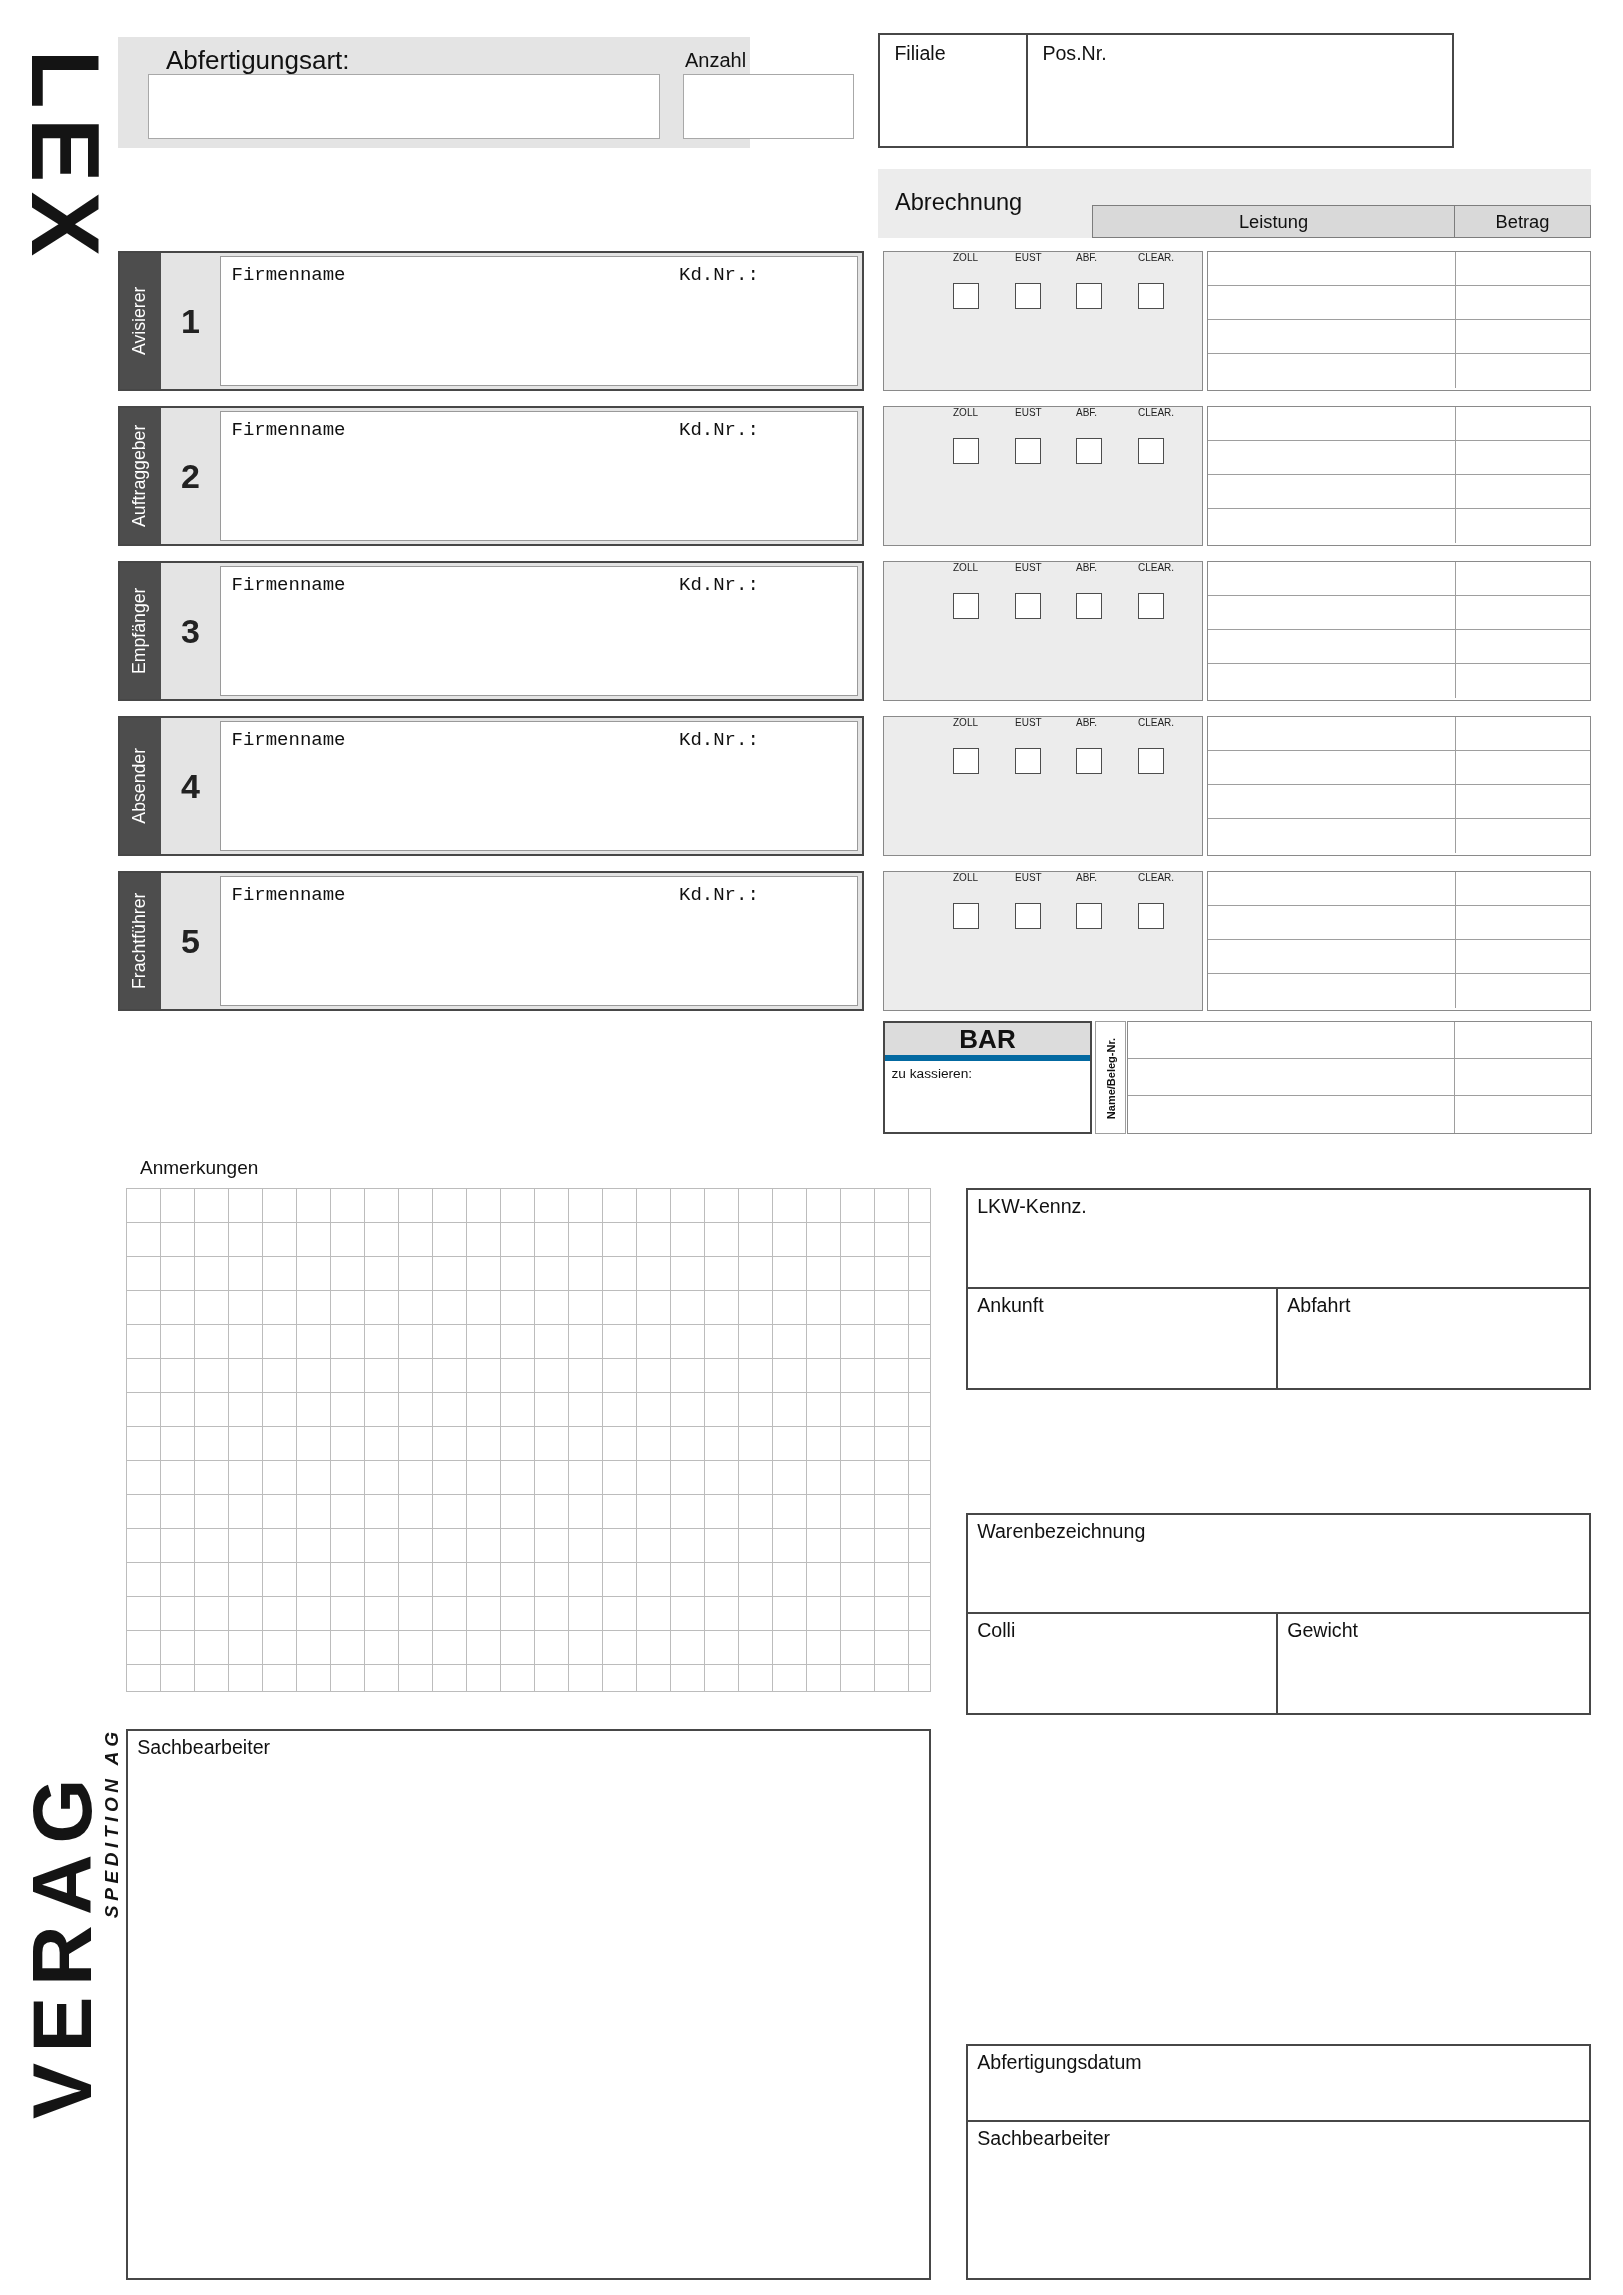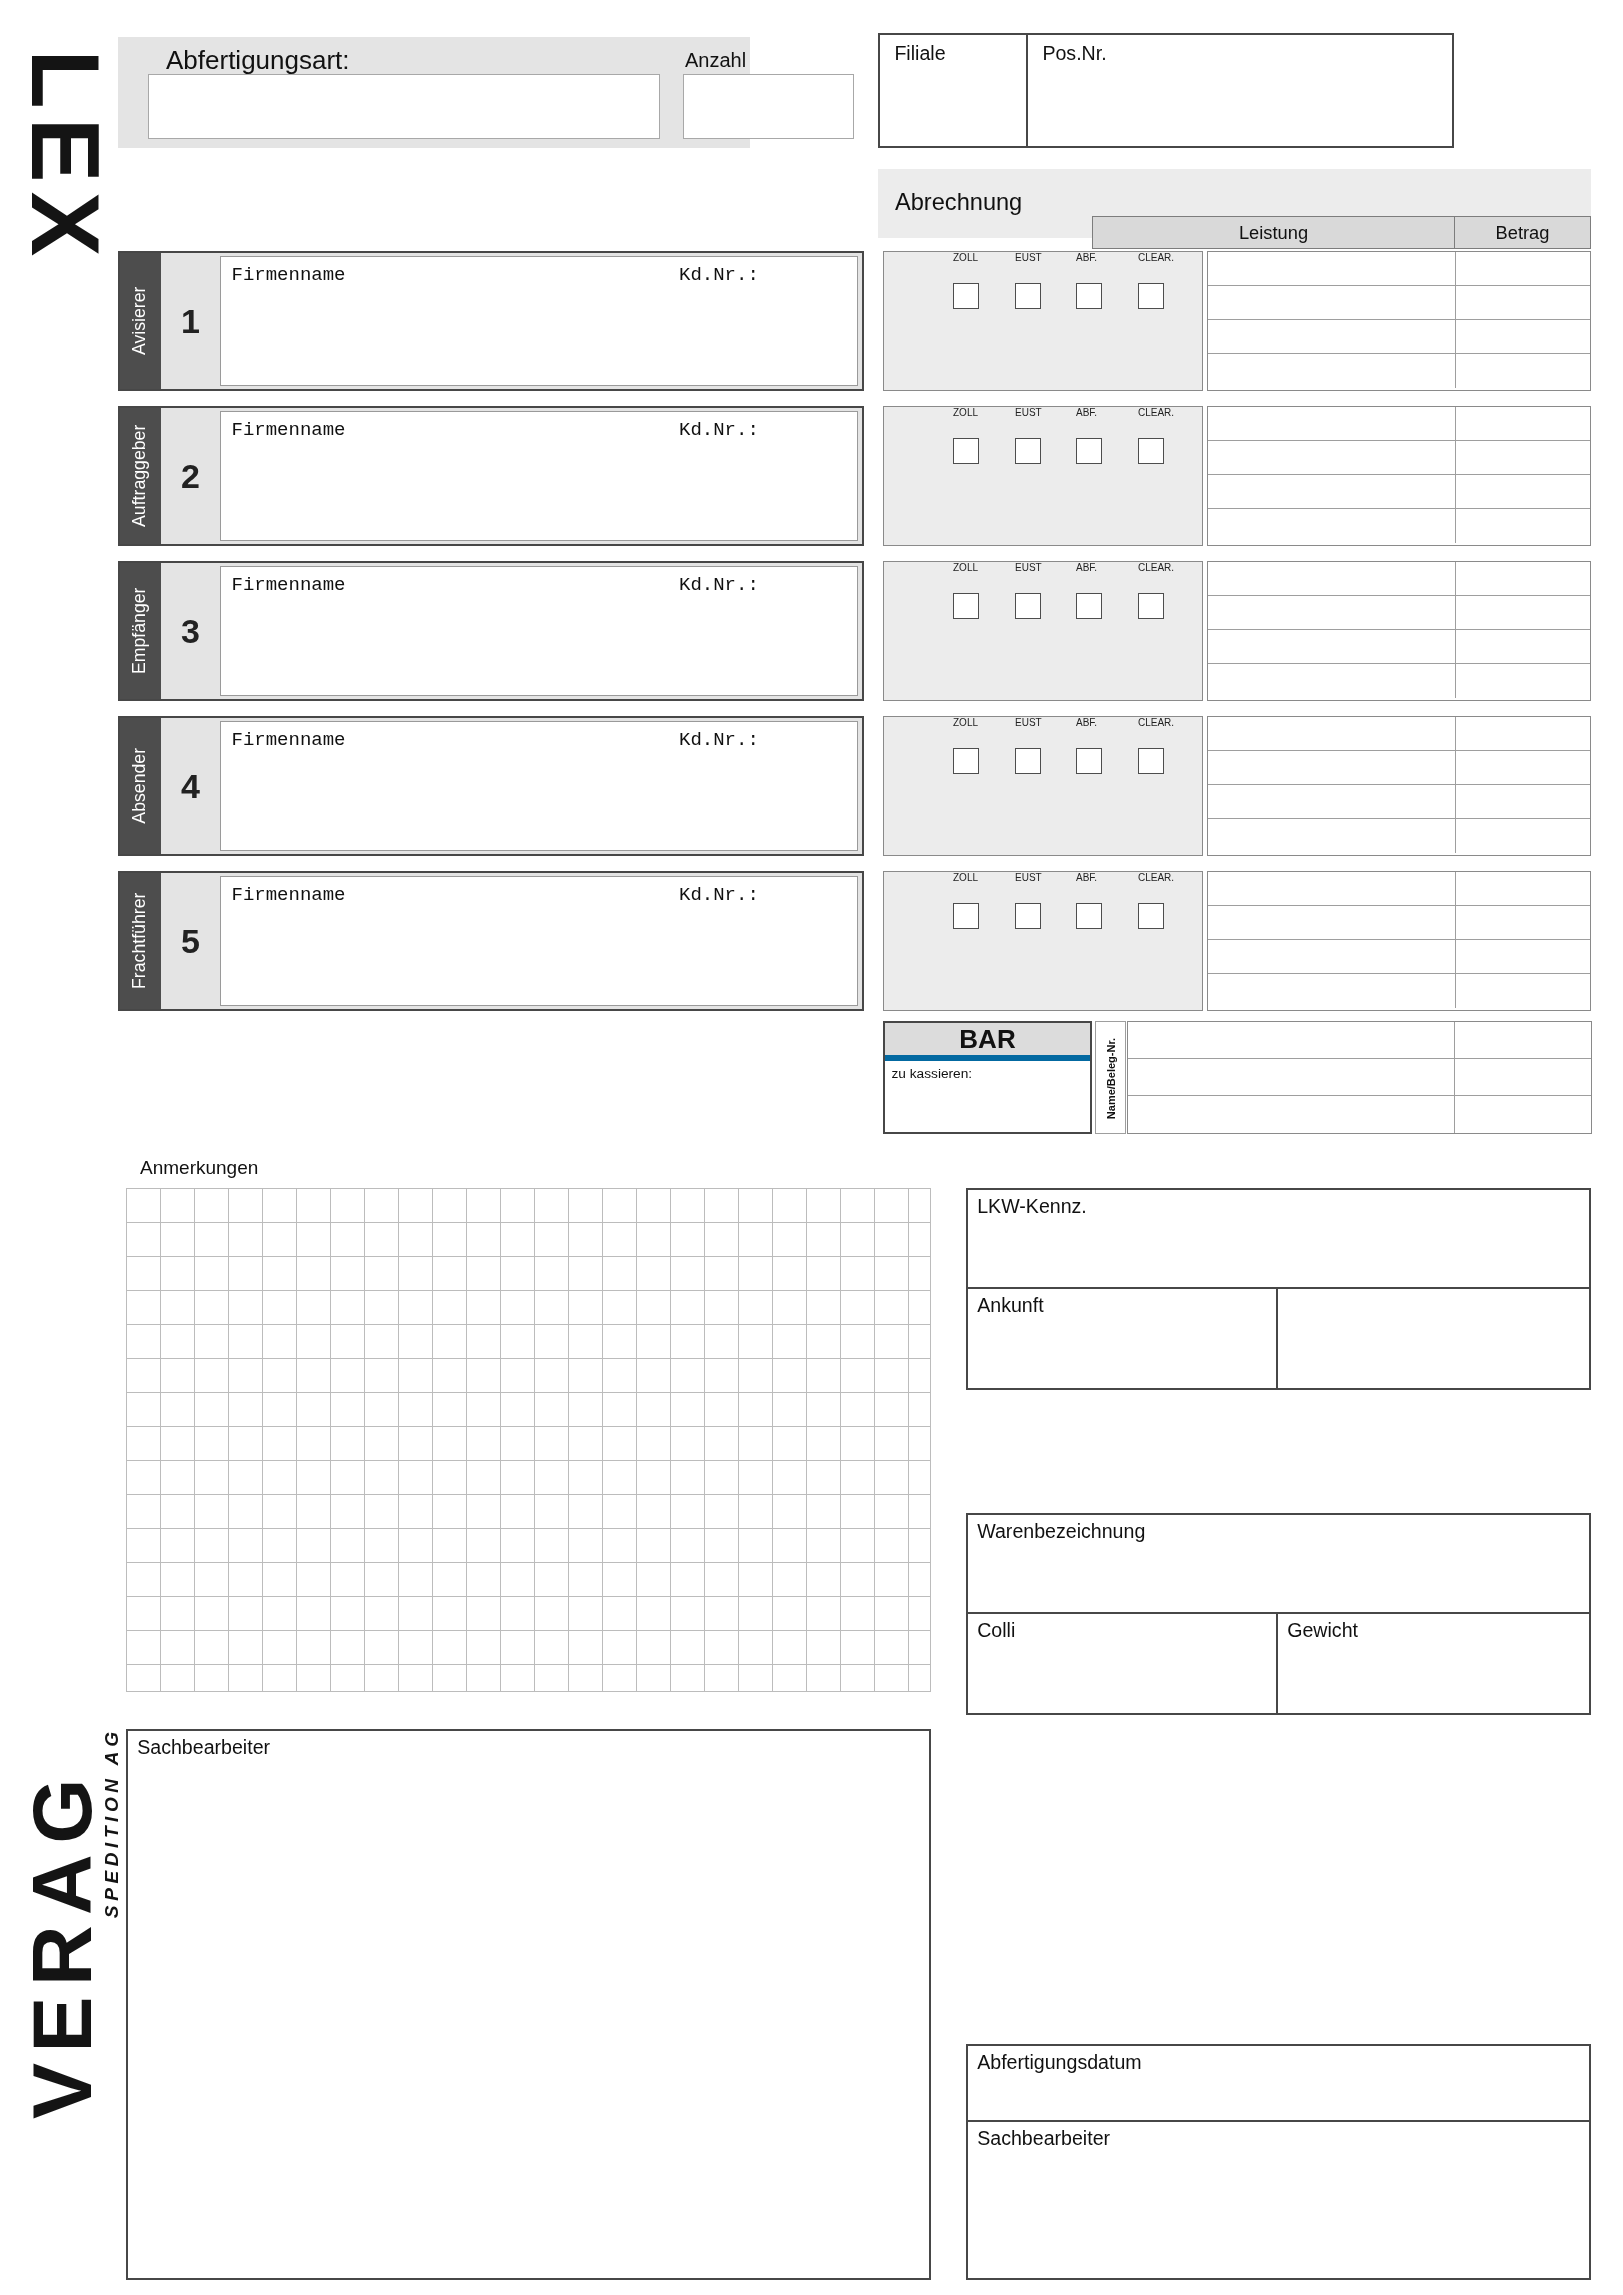"Leistung" .abr-hc { top: 47px -> 36px }
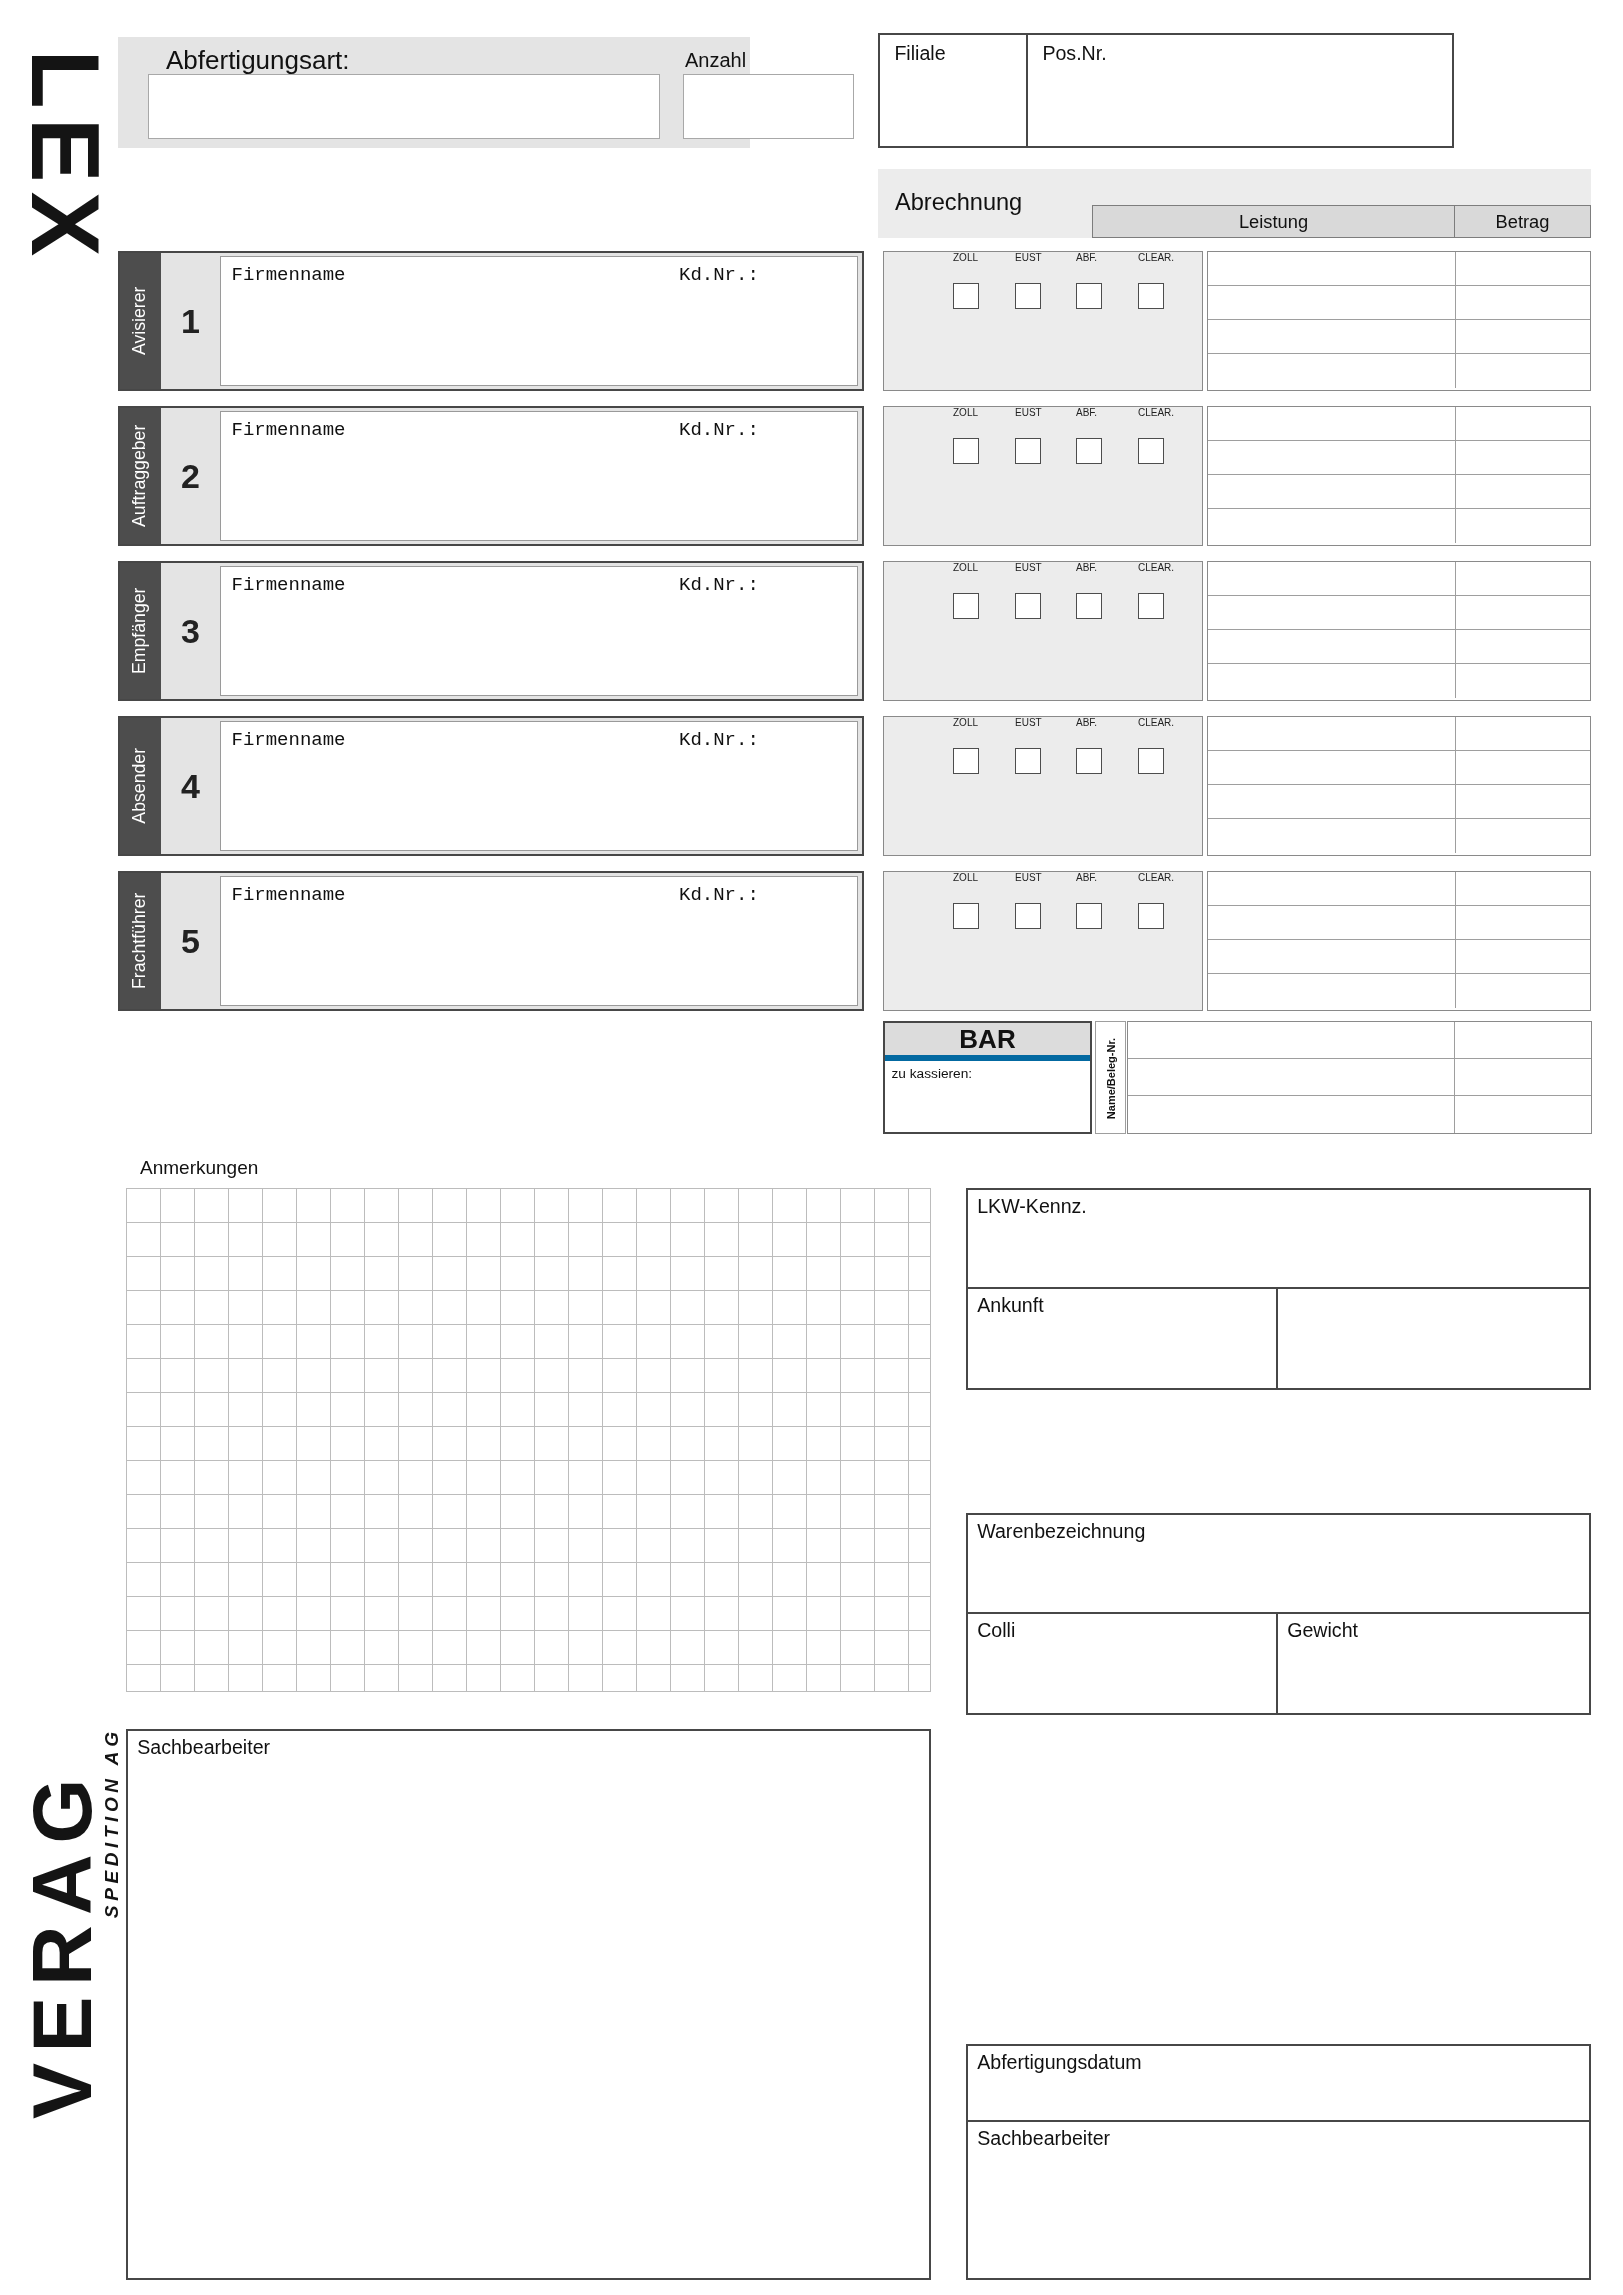"Abfahrt" div.rcell2 { html: none -> <div> <span>Abfahrt</span> </div> }
